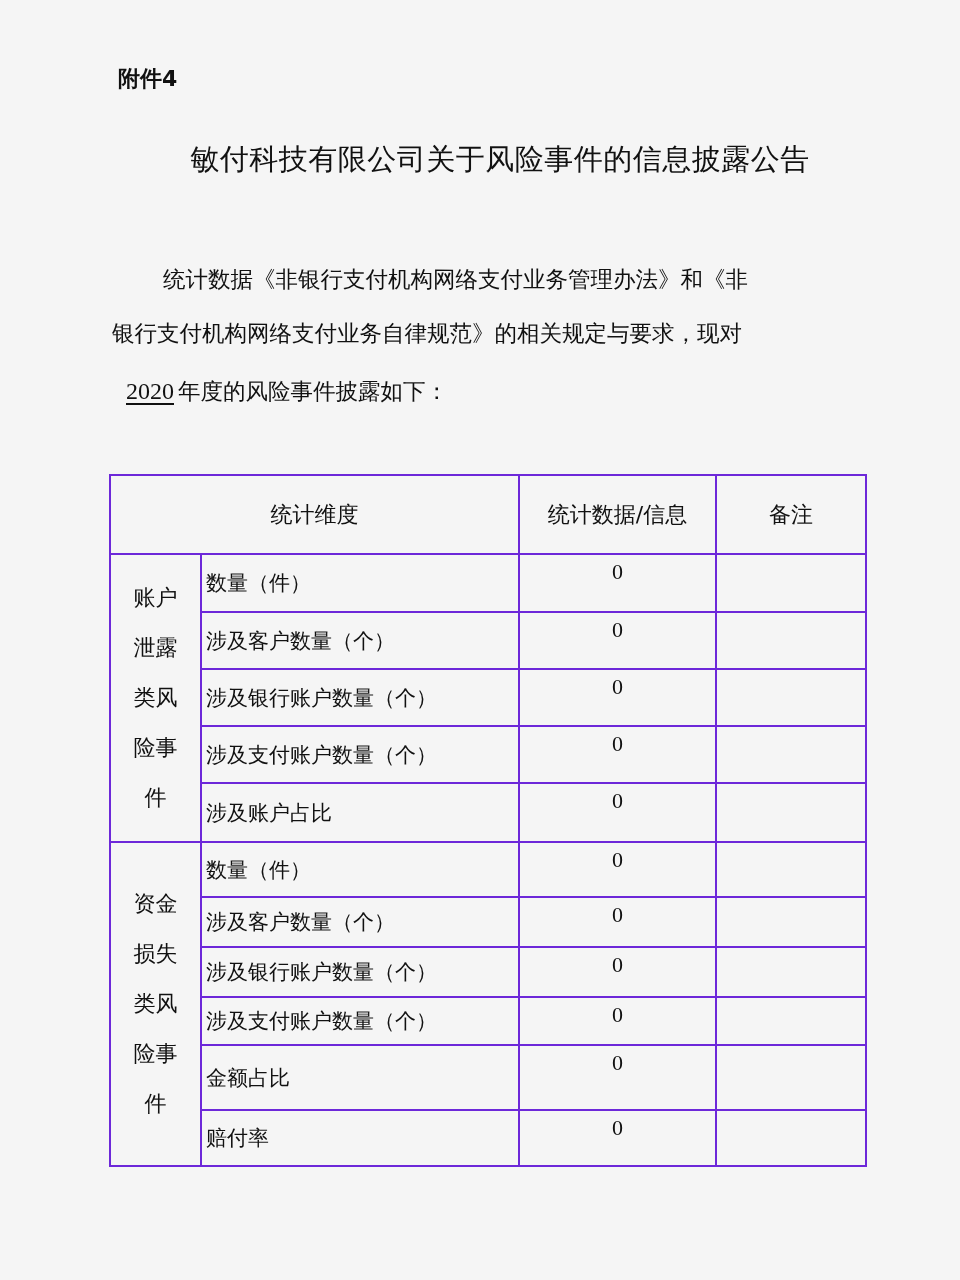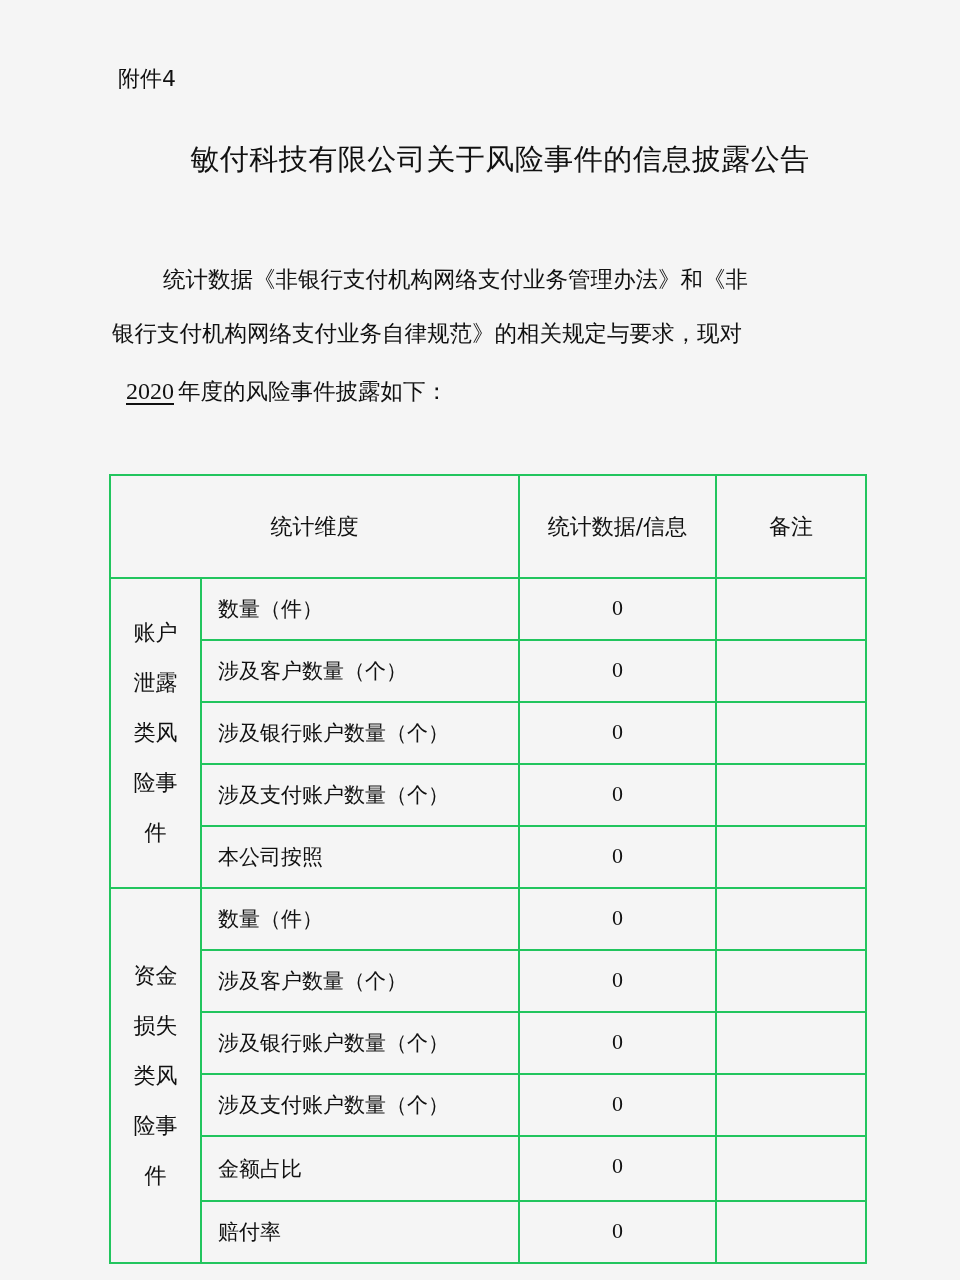"附件4" .attachment { font-weight: none -> bold }
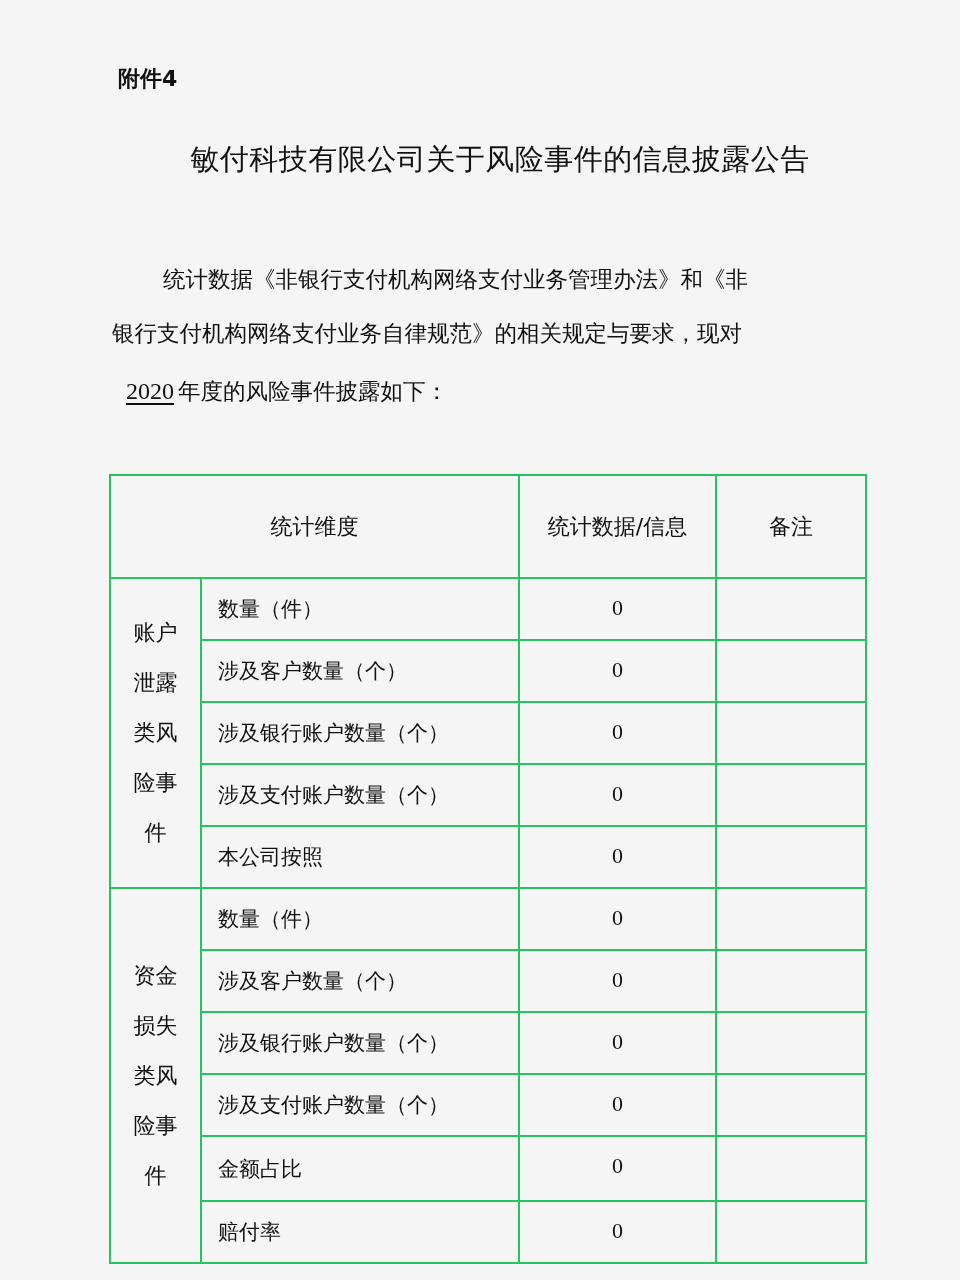"统计维度" table.risk td, table.risk th { border: 2px solid #22c55e -> 2px solid #6d28d9; padding: 16px -> 4px }
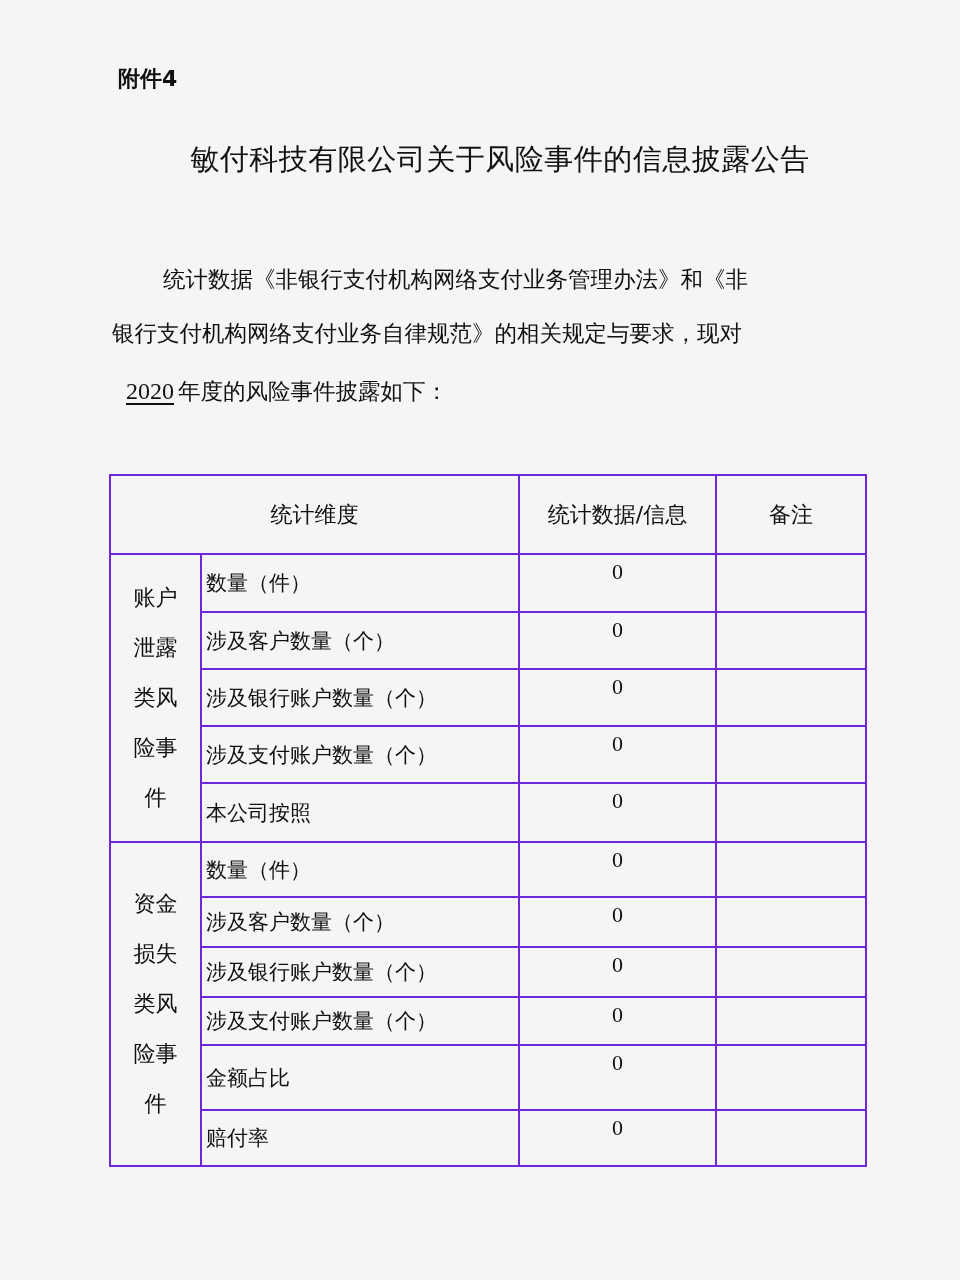"本公司按照" td.dim { text: 本公司按照 -> 涉及账户占比 }
